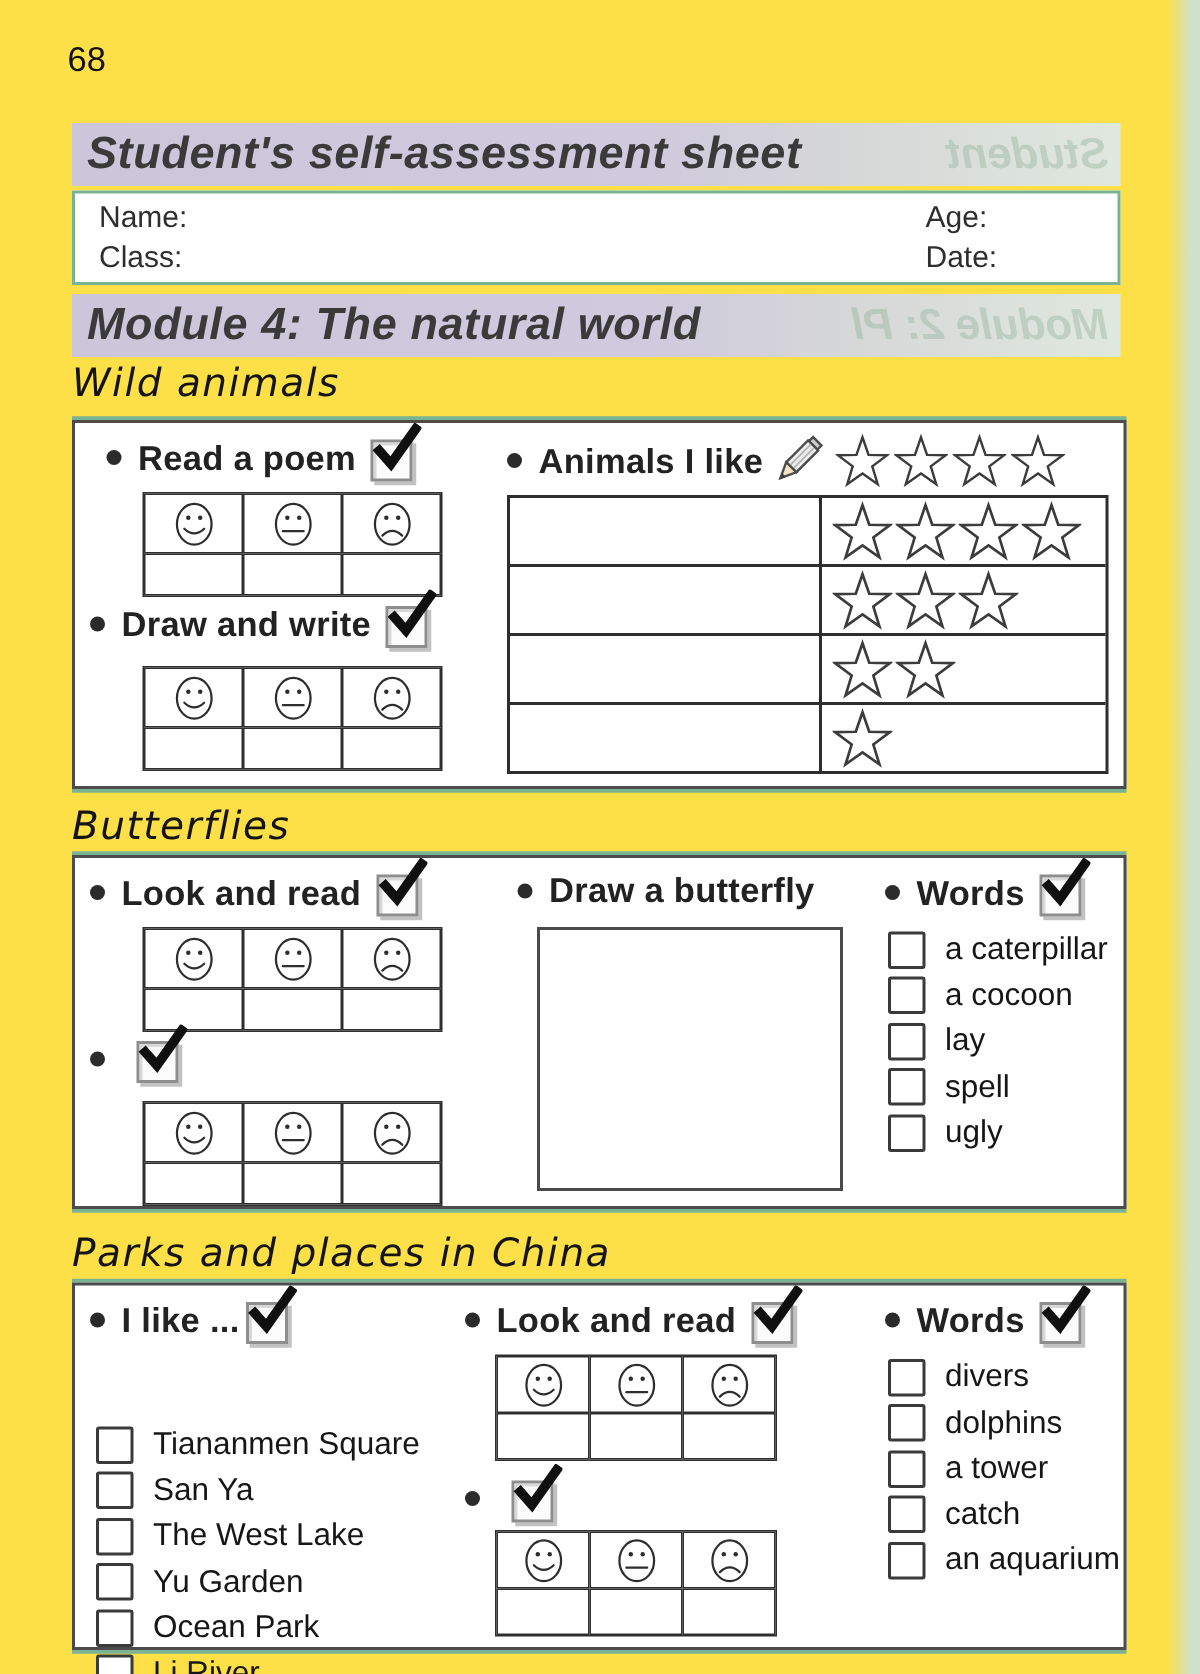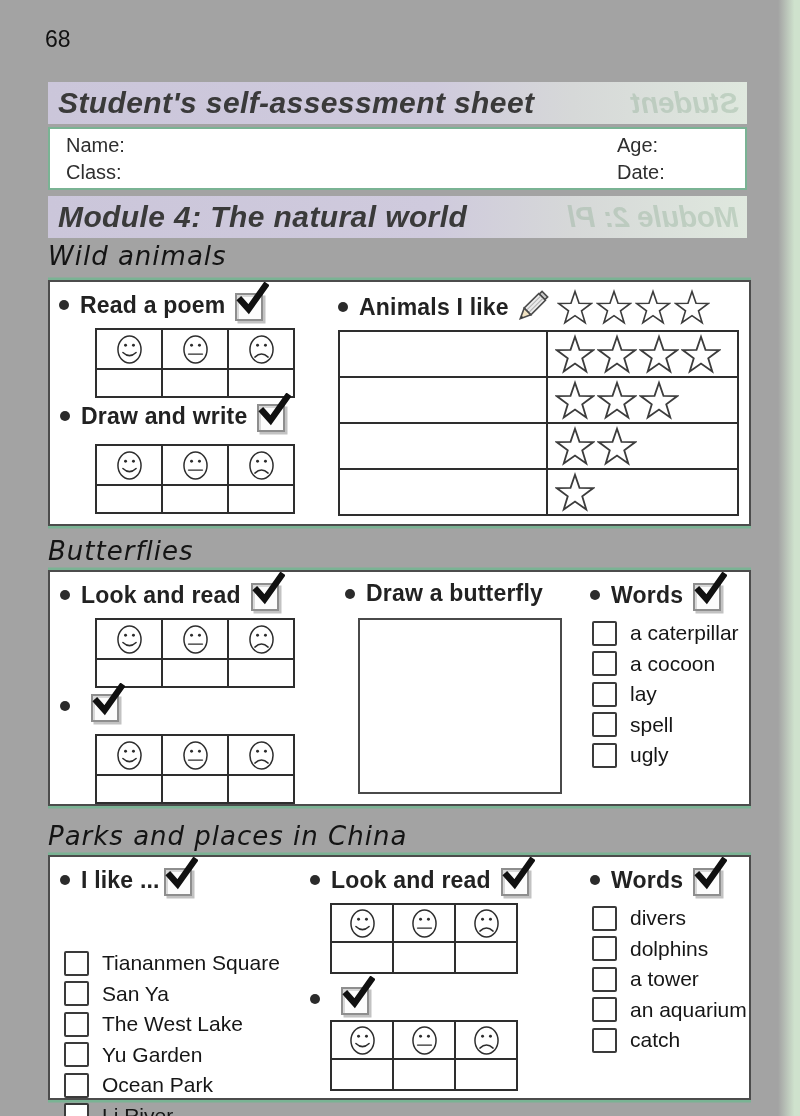"68" .sheet { background: #a3a3a3 -> #fde047 }
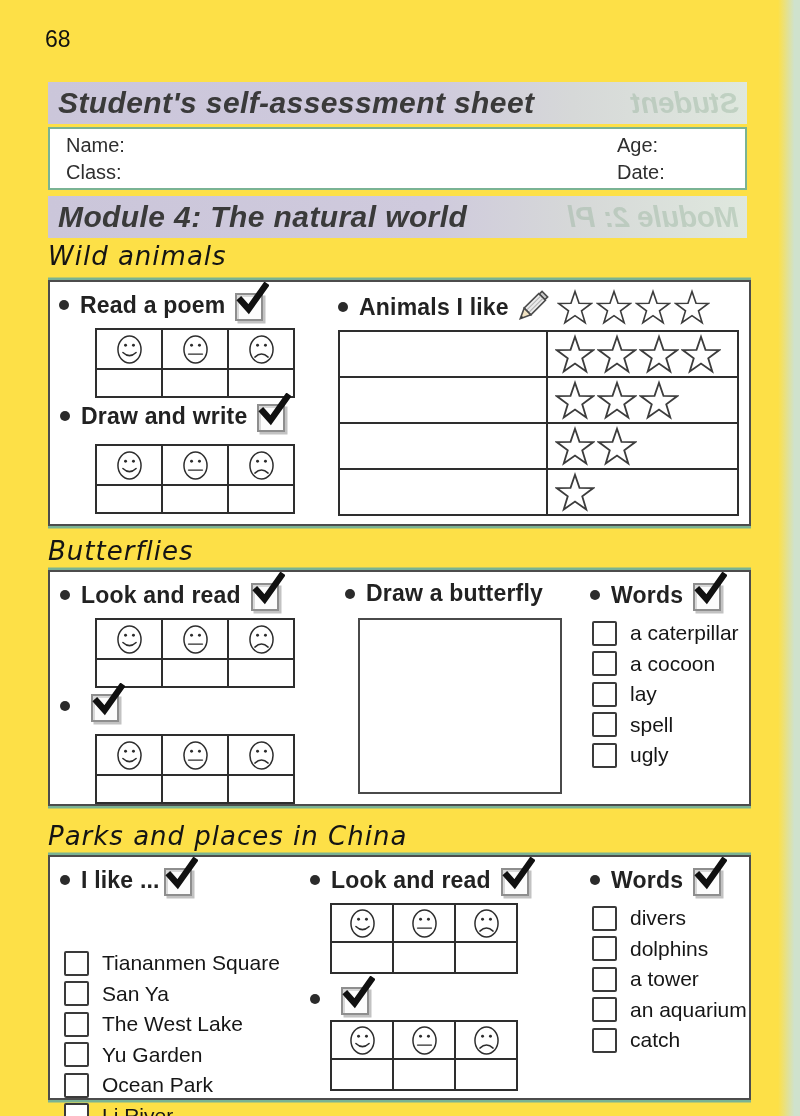"Read a poem" div.bullet { left: 9px -> 21px }
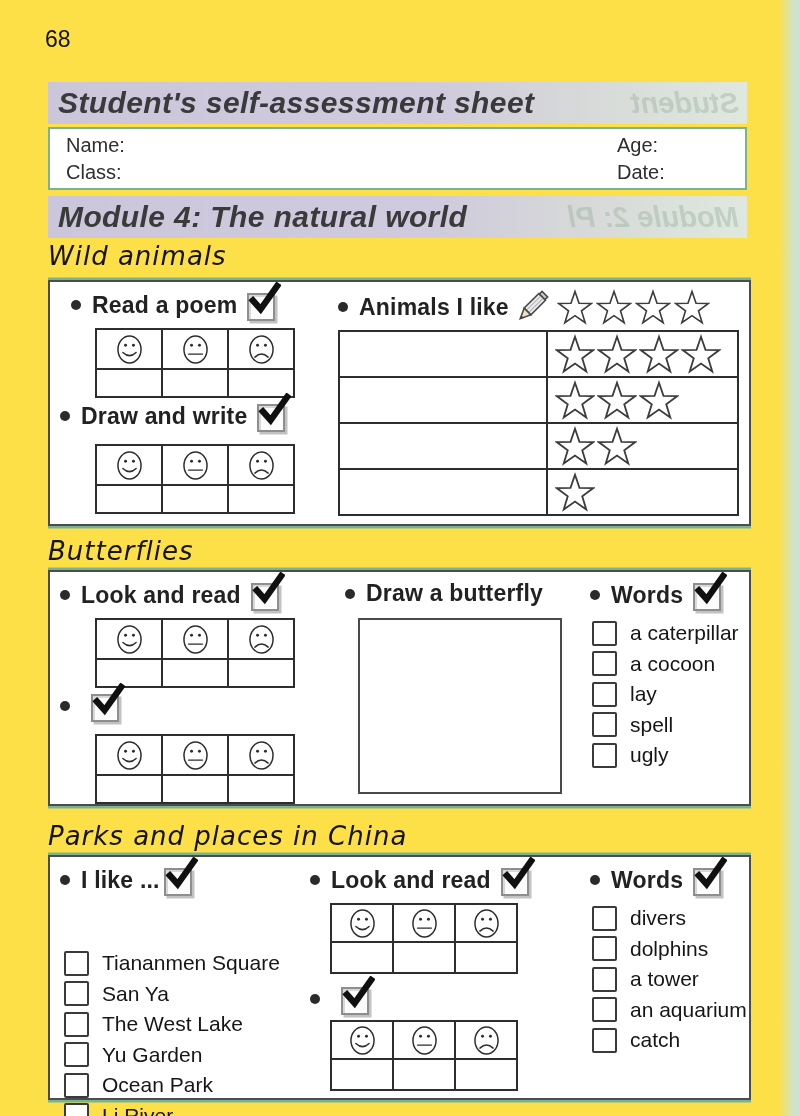"an aquarium" div.word-item { order: before "catch" -> after "catch" }
